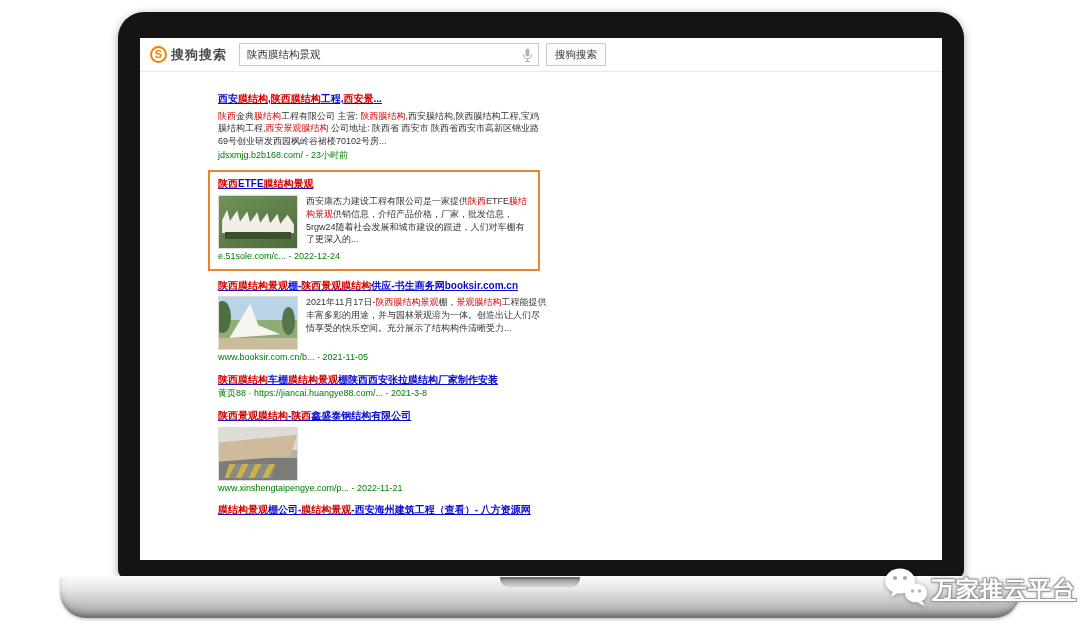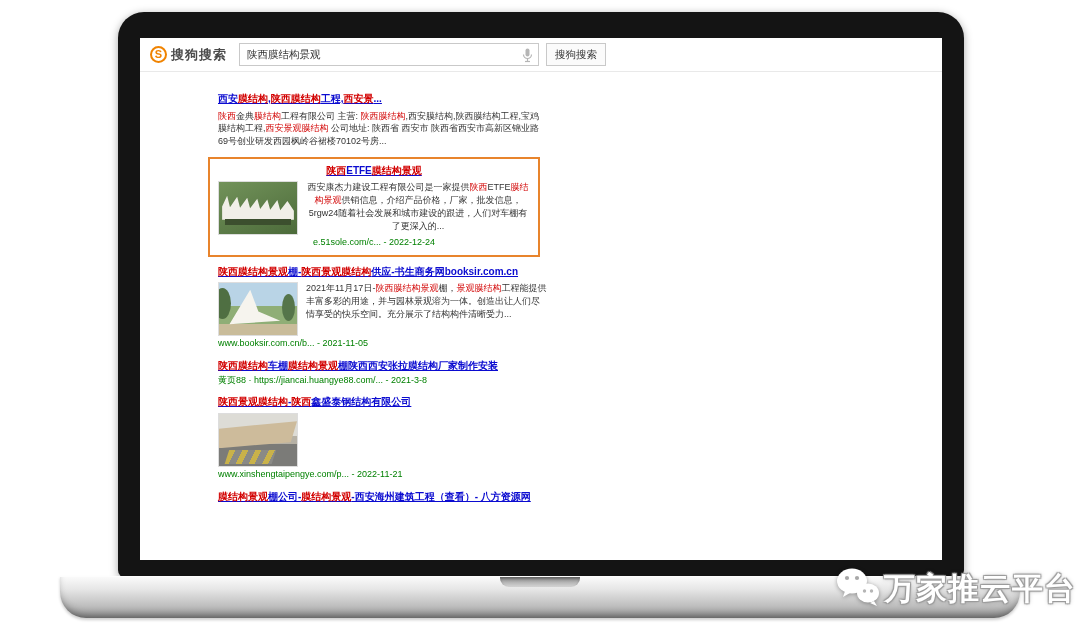"jdsxmjg.b2b168.com/ - 23小时前" div.r-url { html: none -> <div>jdsxmjg.b2b168.com/ - 23小时前</div> }
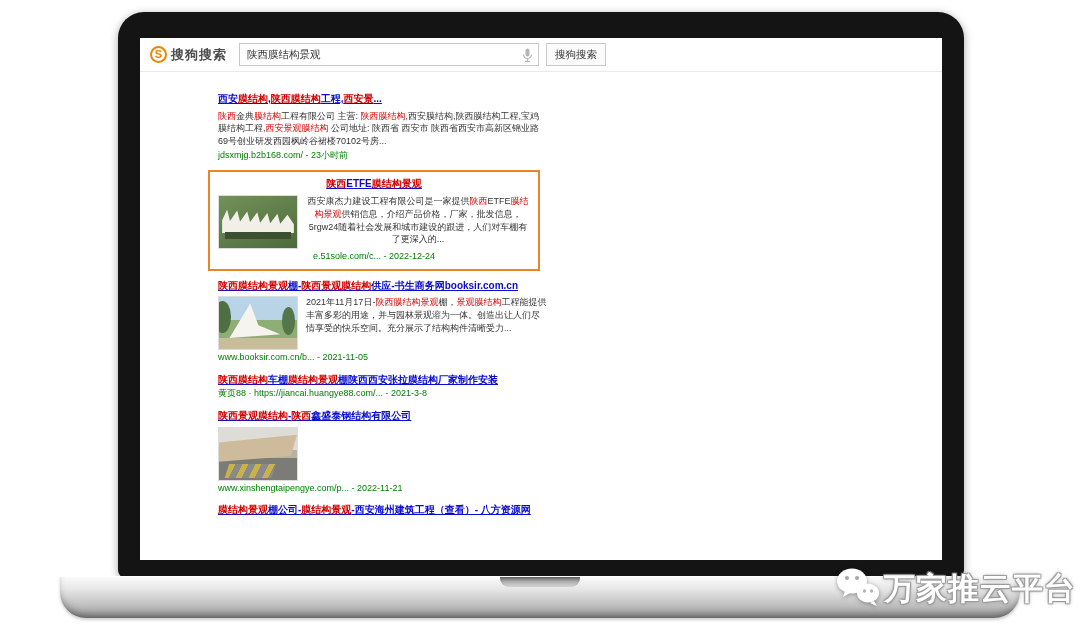"陕西ETFE膜结构景观" .result.highlighted { text-align: center -> none }
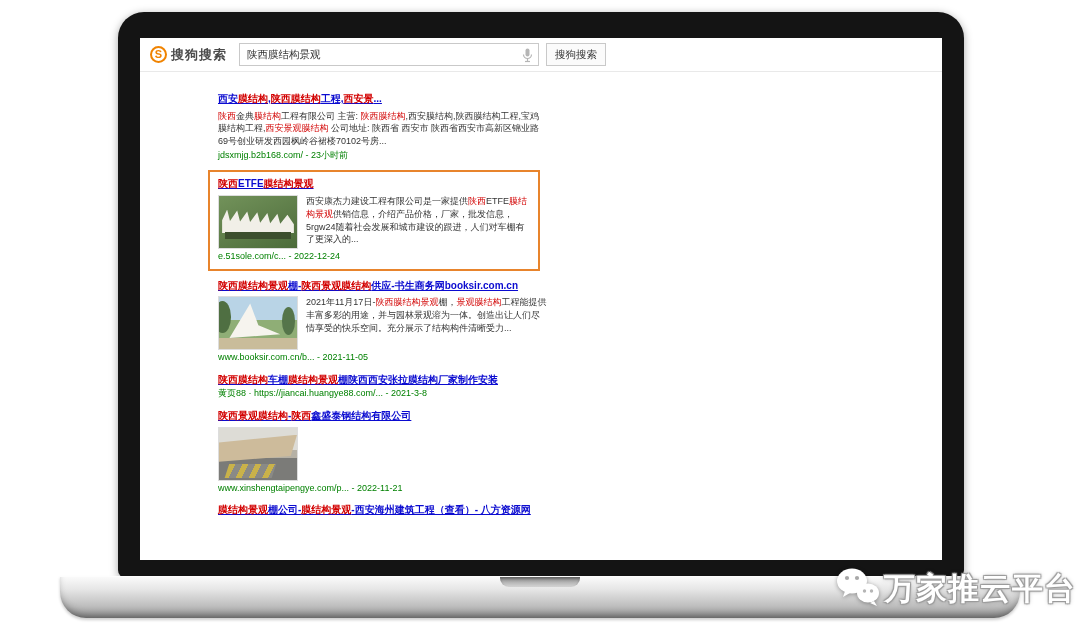"万家推云平台" .wm-text { font-size: 31px -> 23px; text-decoration: none -> underline }
